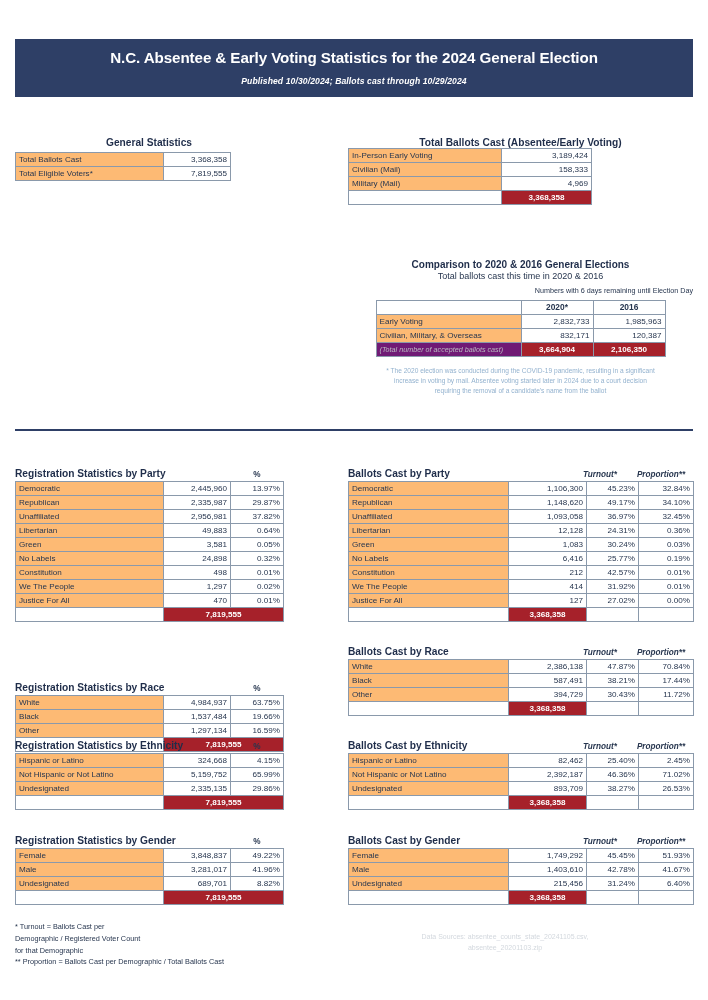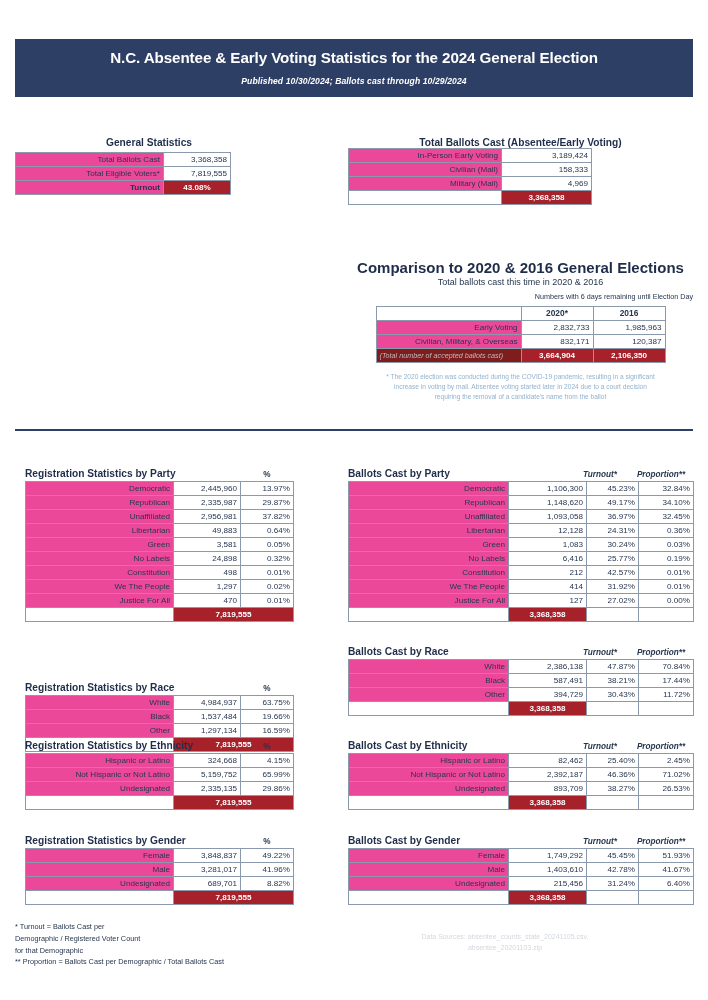"Total Ballots Cast" td.lbl { background: #ec4899 -> #fdba74; text-align: right -> left }
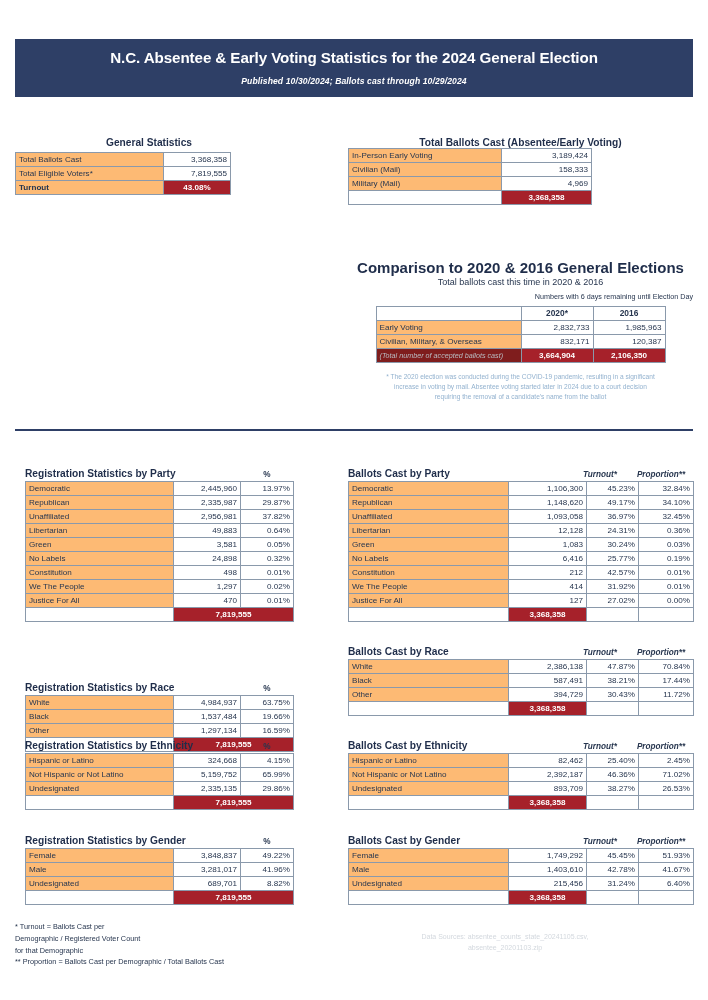"Turnout" tr.bold { html: <tr> <td>Turnout</td> <td>43.08%</td> </tr> -> none }
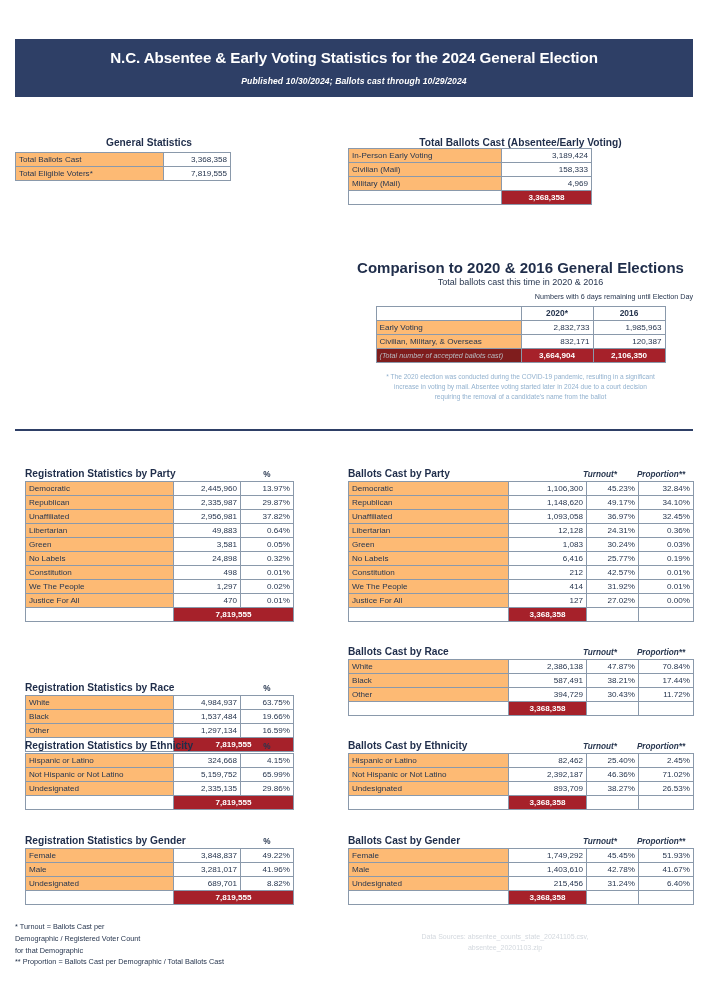"Comparison to 2020 & 2016" .cmp-h1 { font-size: 15px -> 10px }
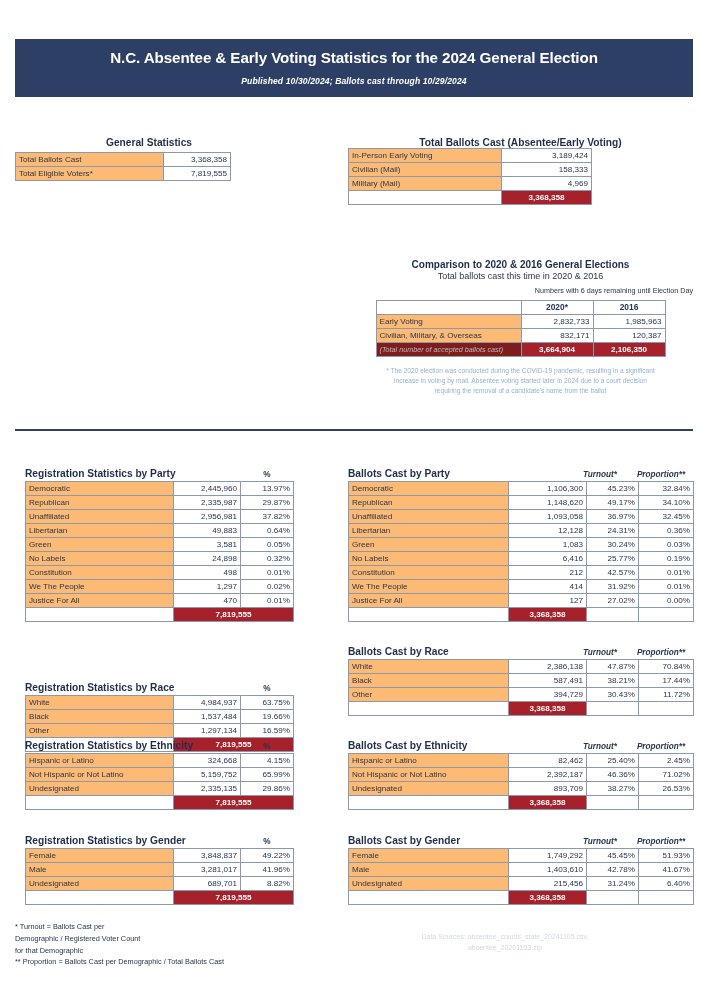"(Total number of accepted ballots" td.italic-lbl { background: #7f1d1d -> #701a75 }
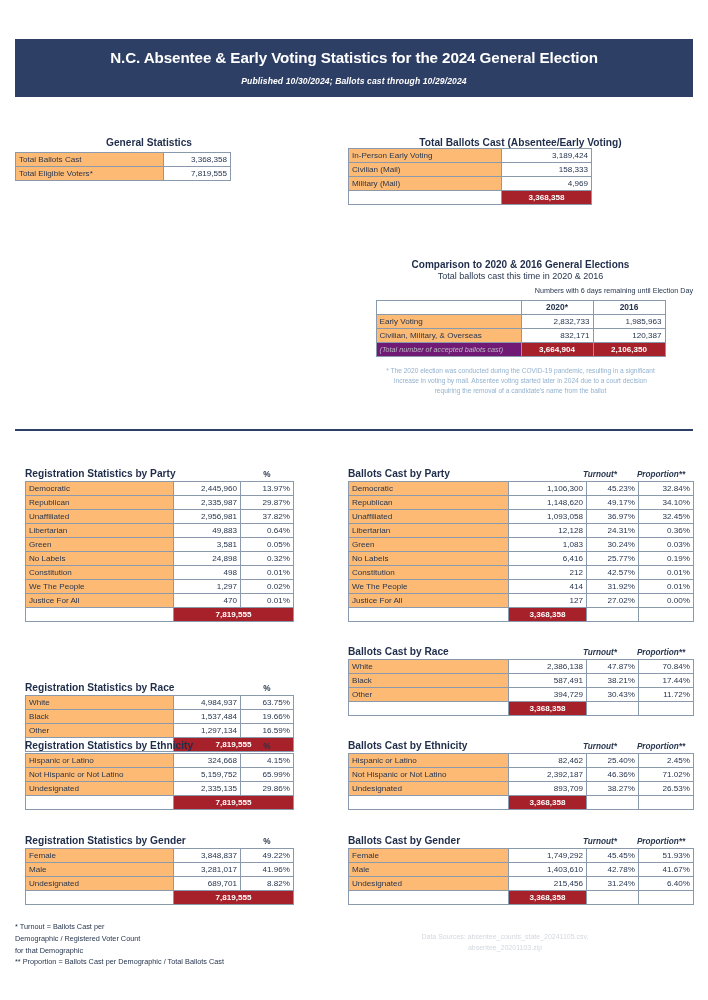"Registration Statistics by Party" .left-blk { left: 25px -> 15px }
